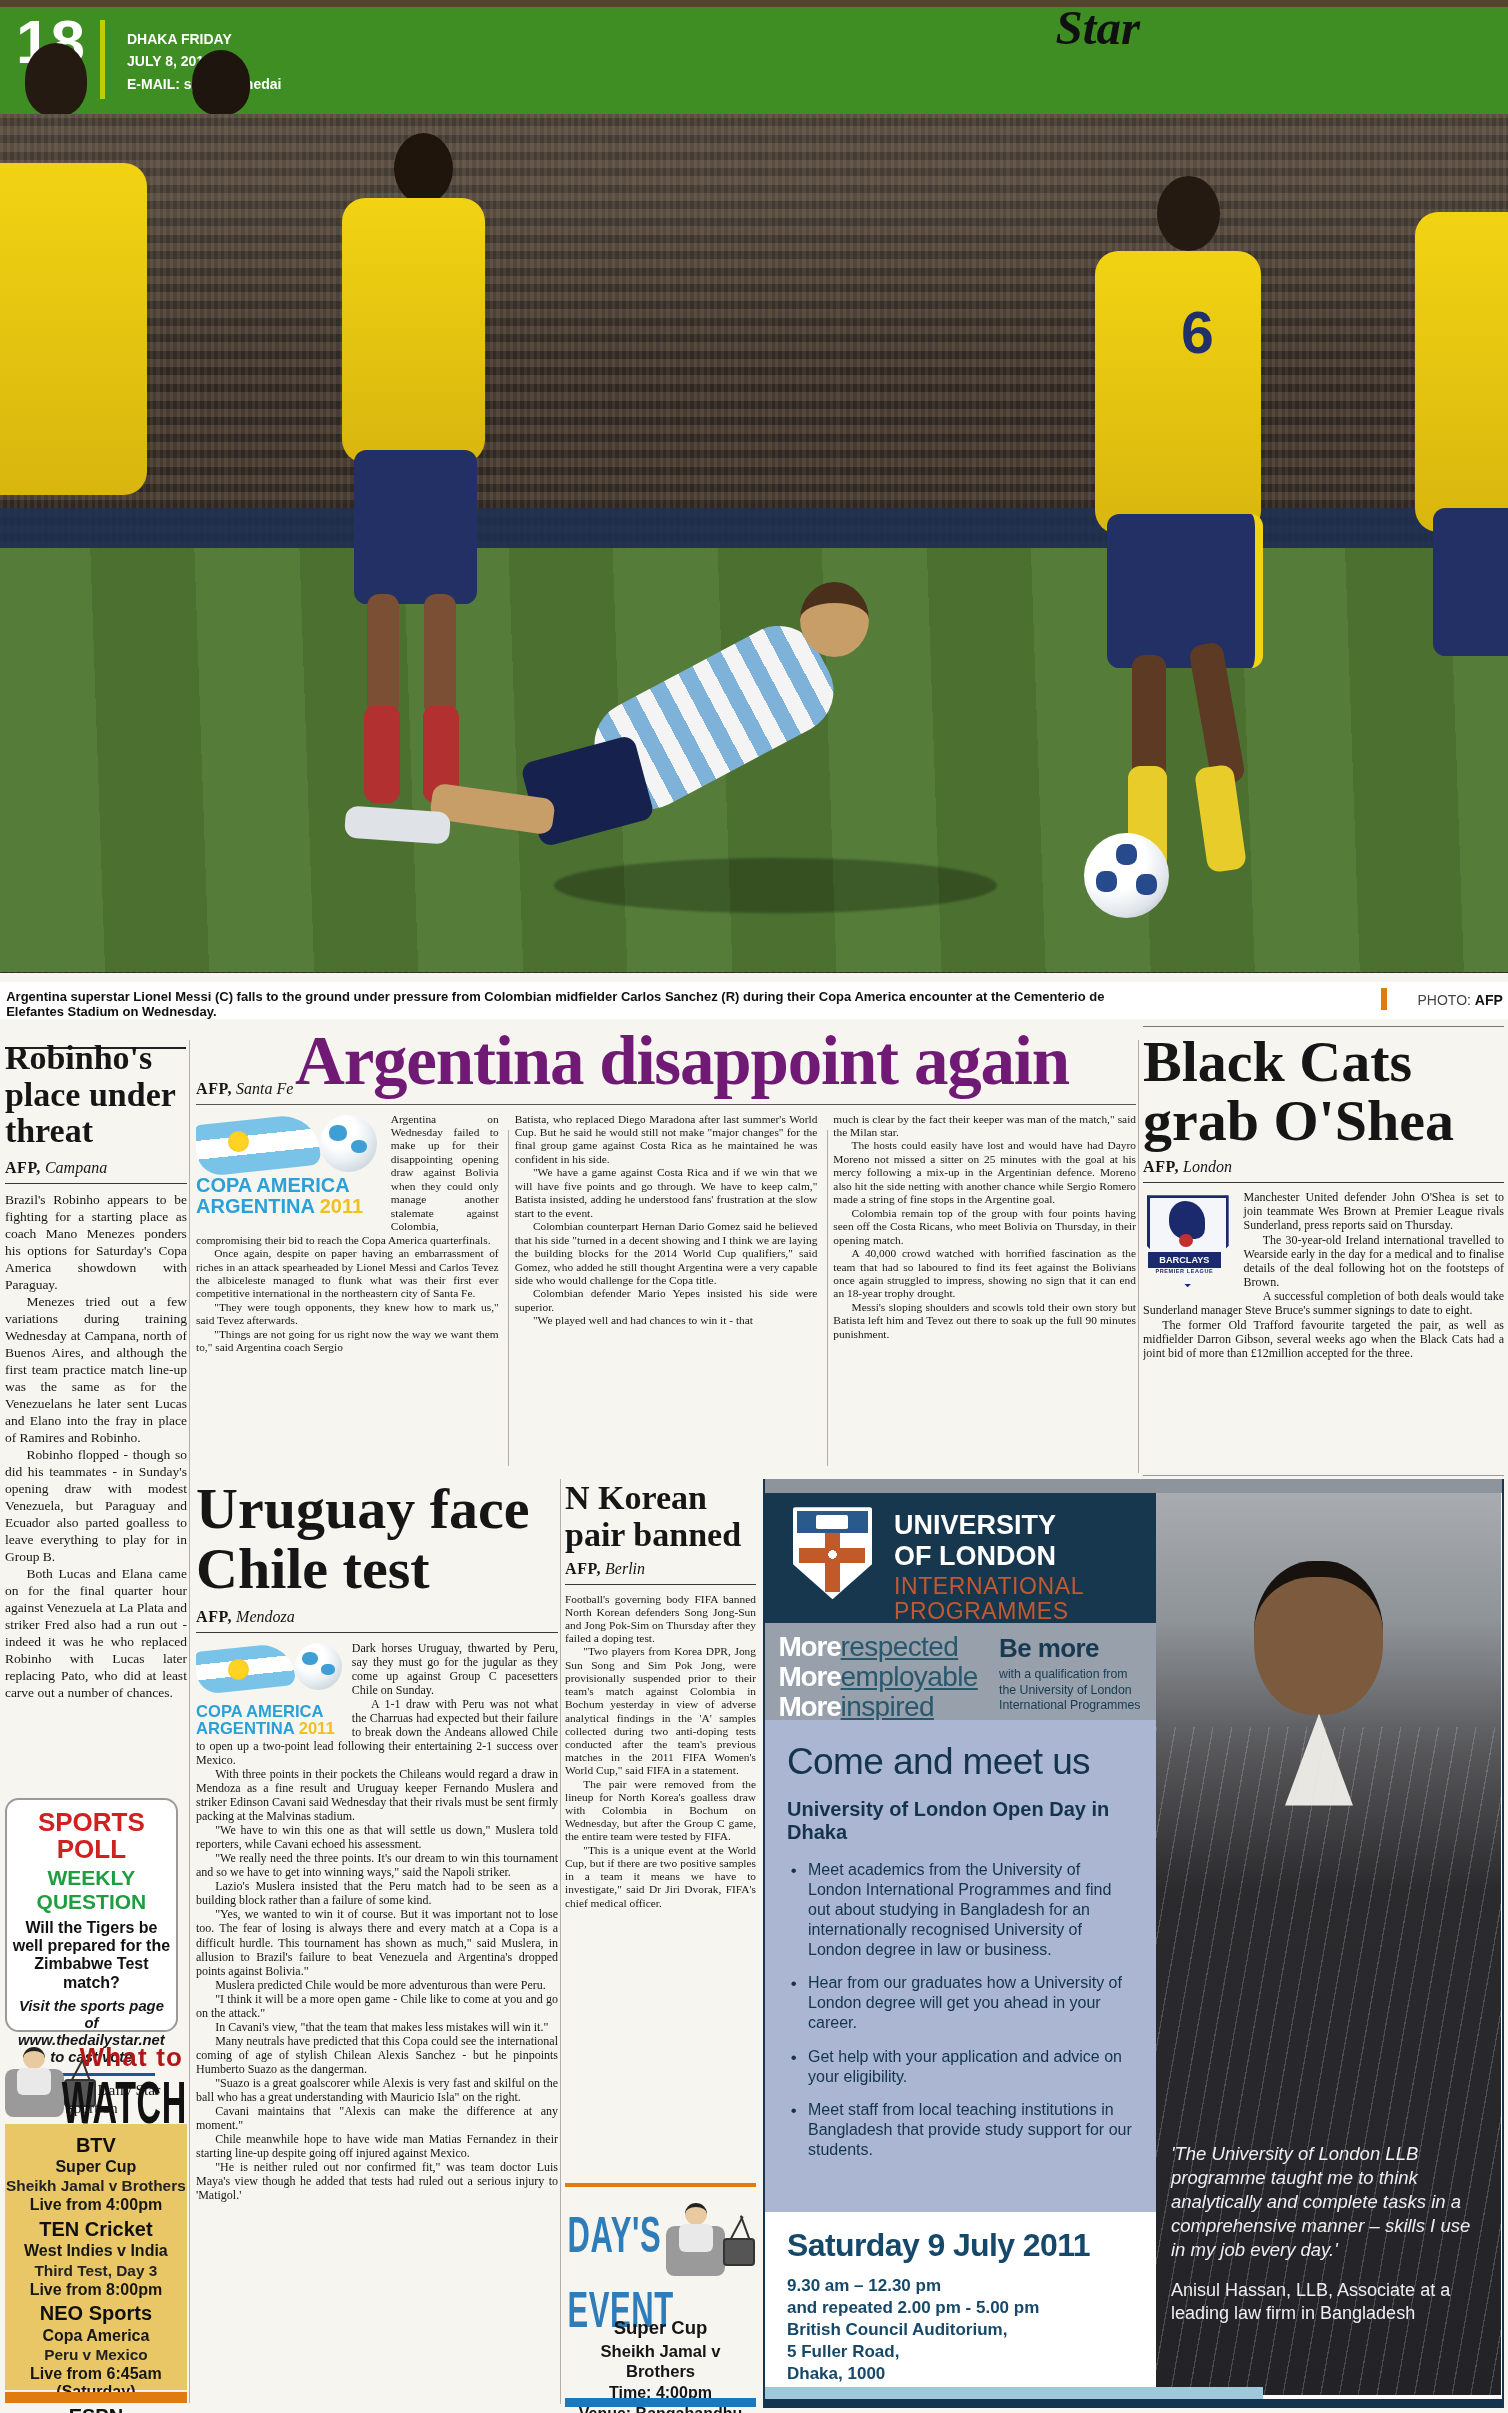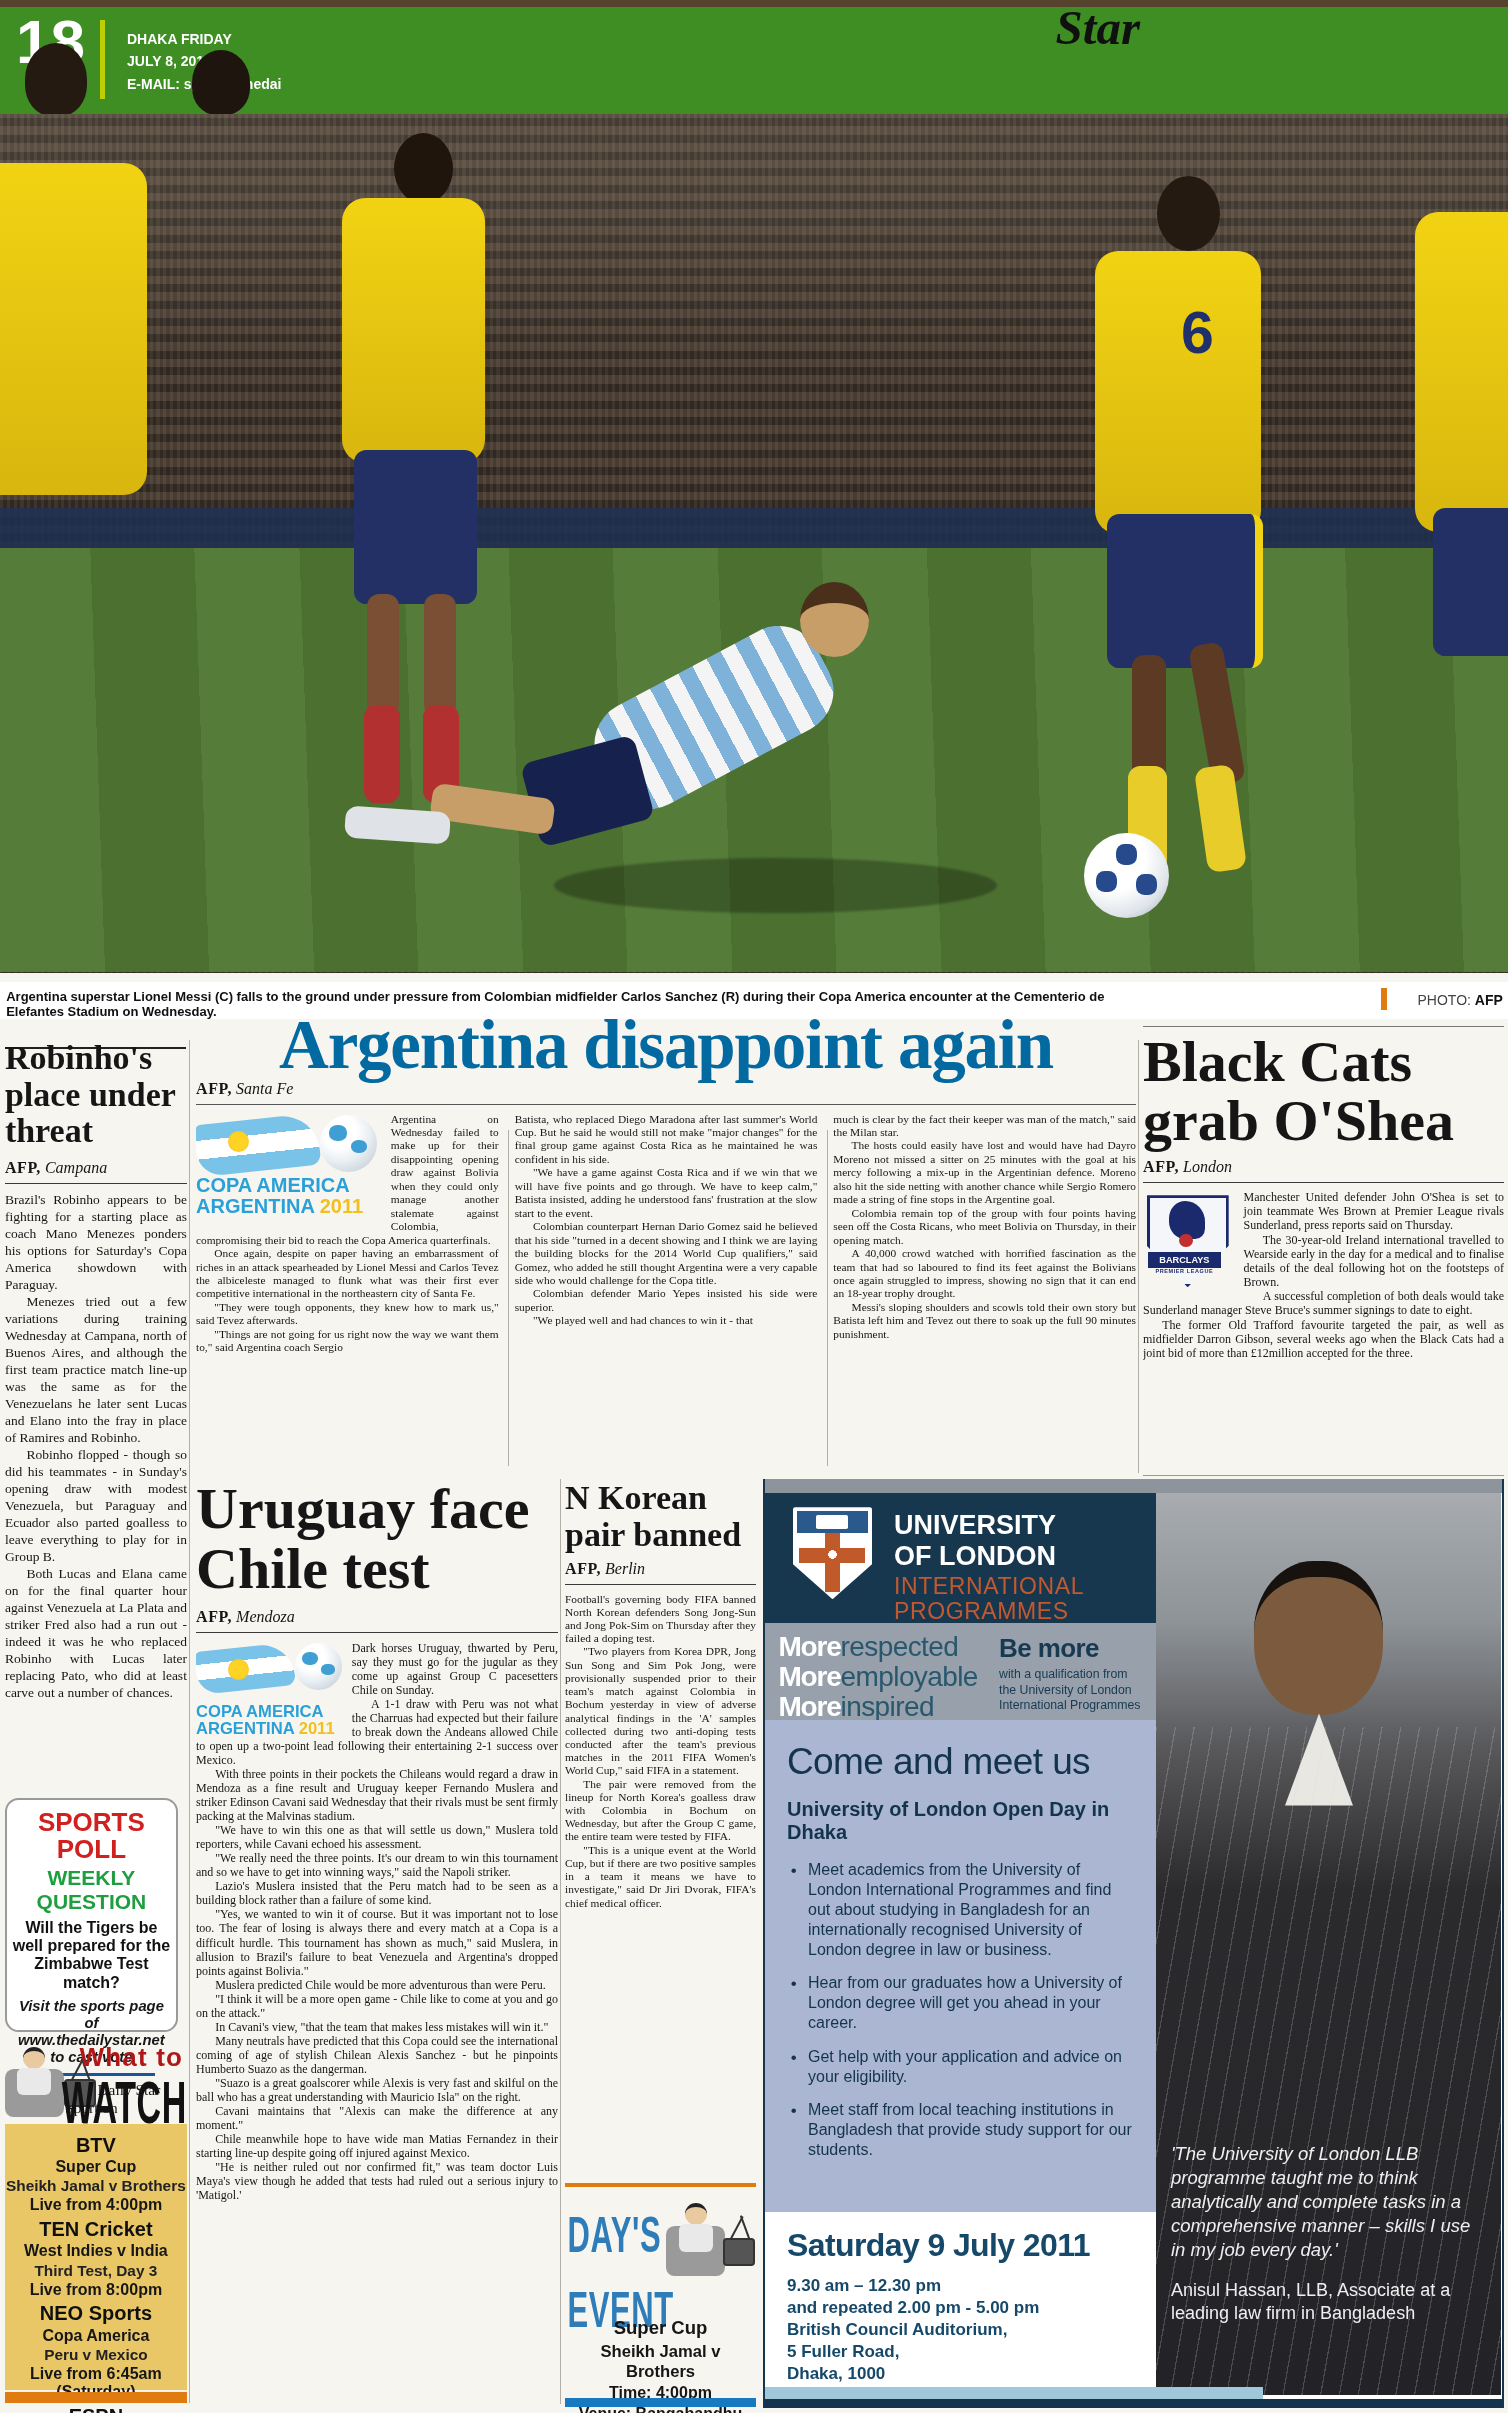"Argentina disappoint again" .lead-headline { color: #0369a1 -> #701a75; margin: 0 -> 16px }
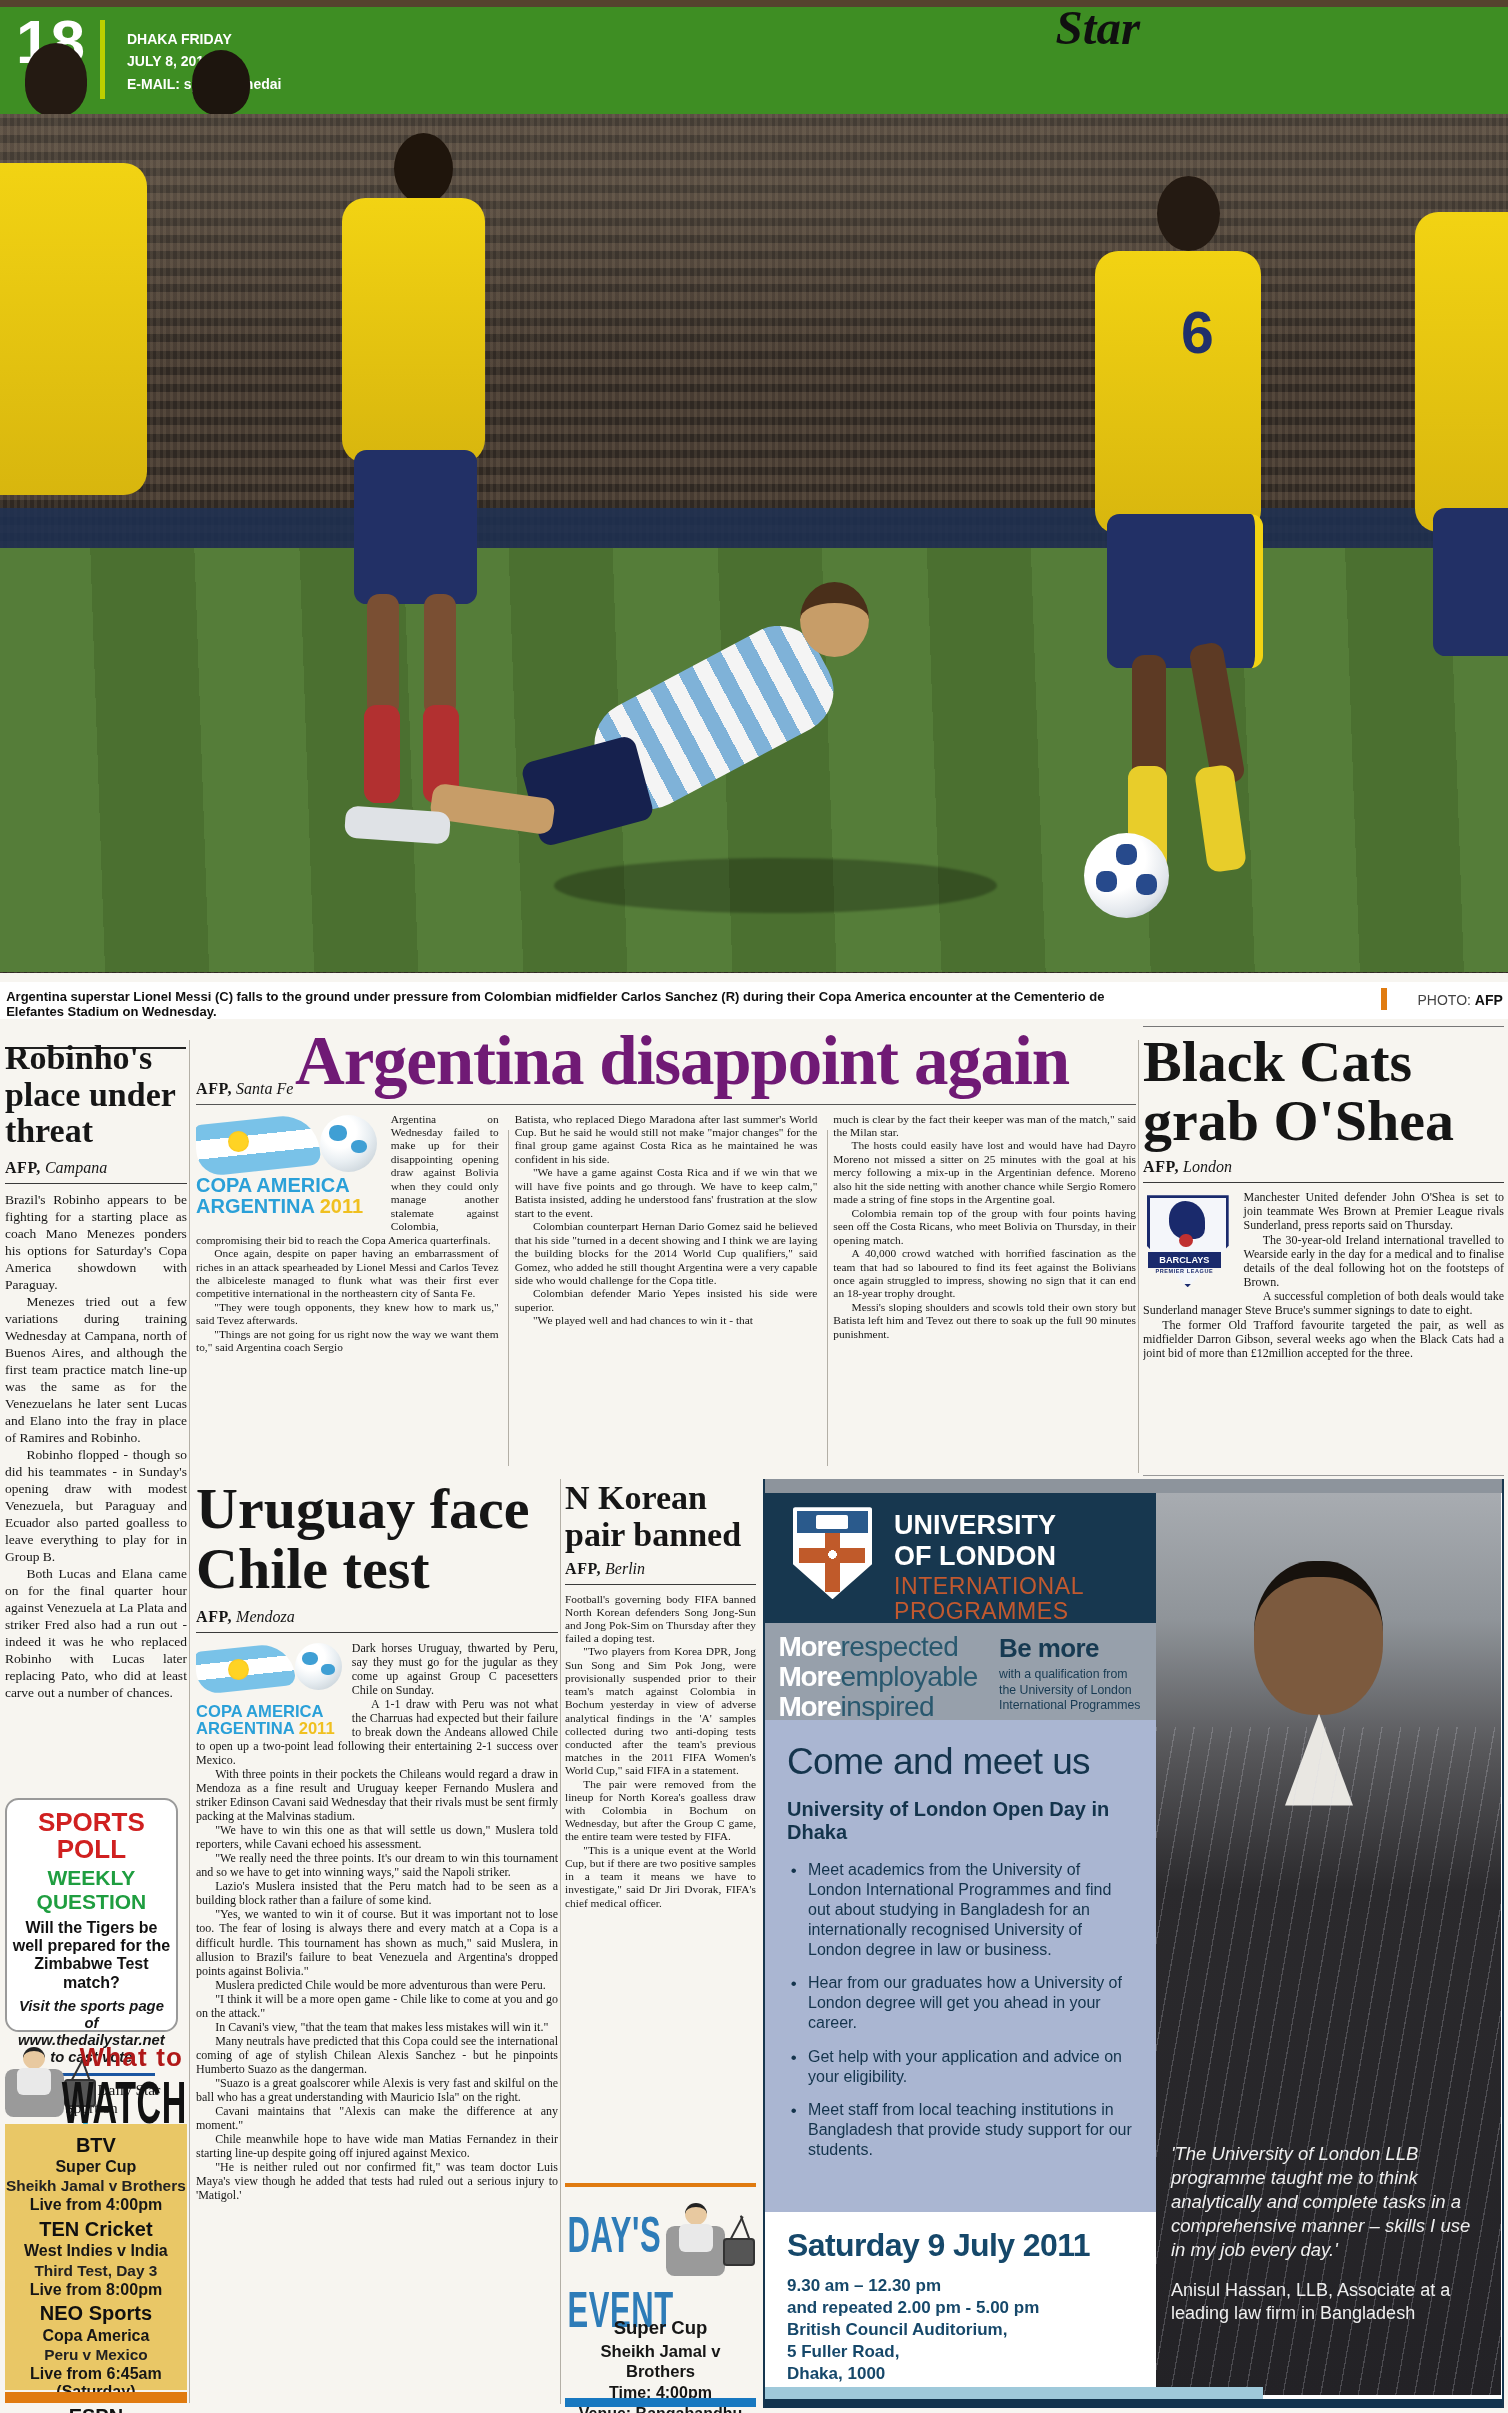"respected" .more-lines .w { text-decoration: none -> underline }
